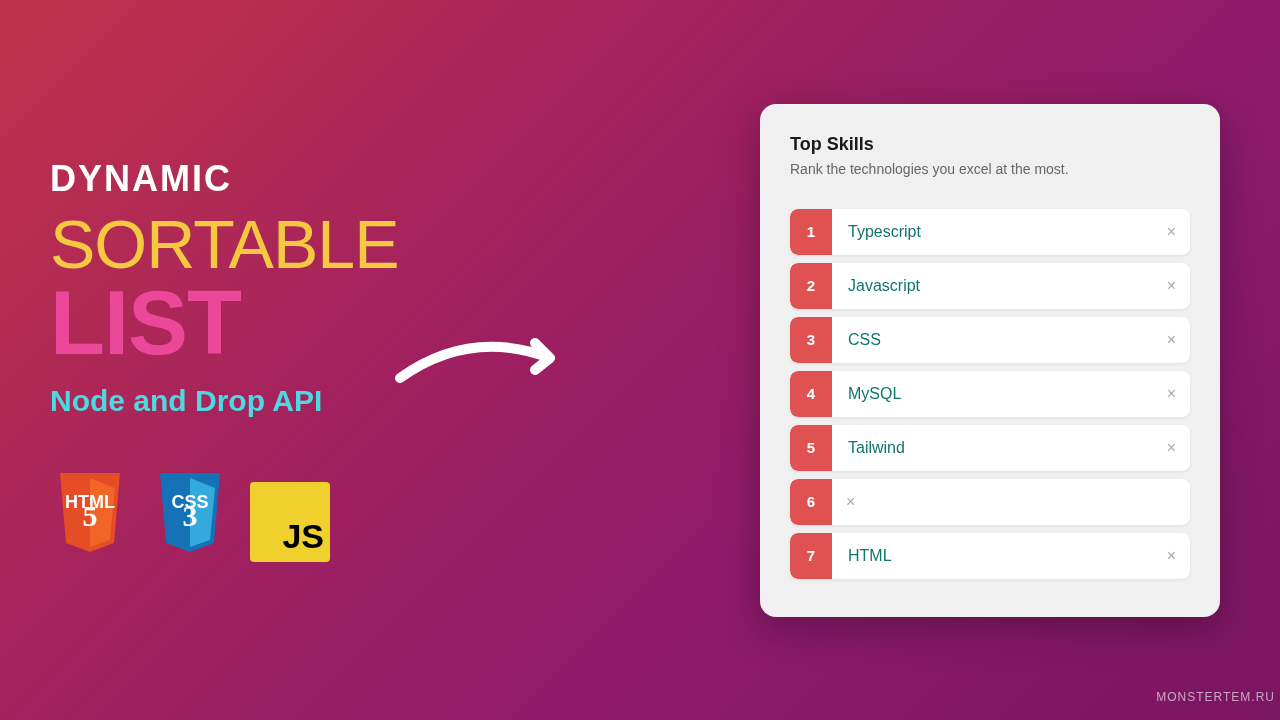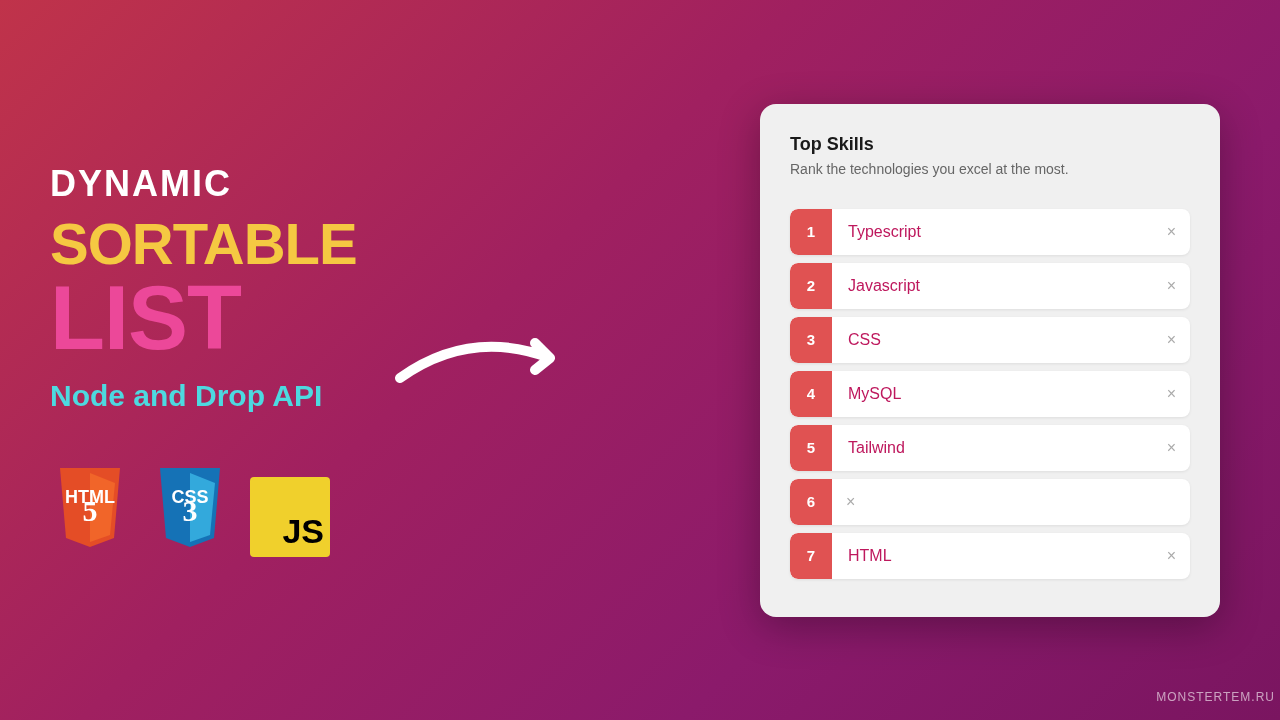"SORTABLE" .sortable-label { font-size: 58px -> 68px; font-weight: 700 -> 400 }
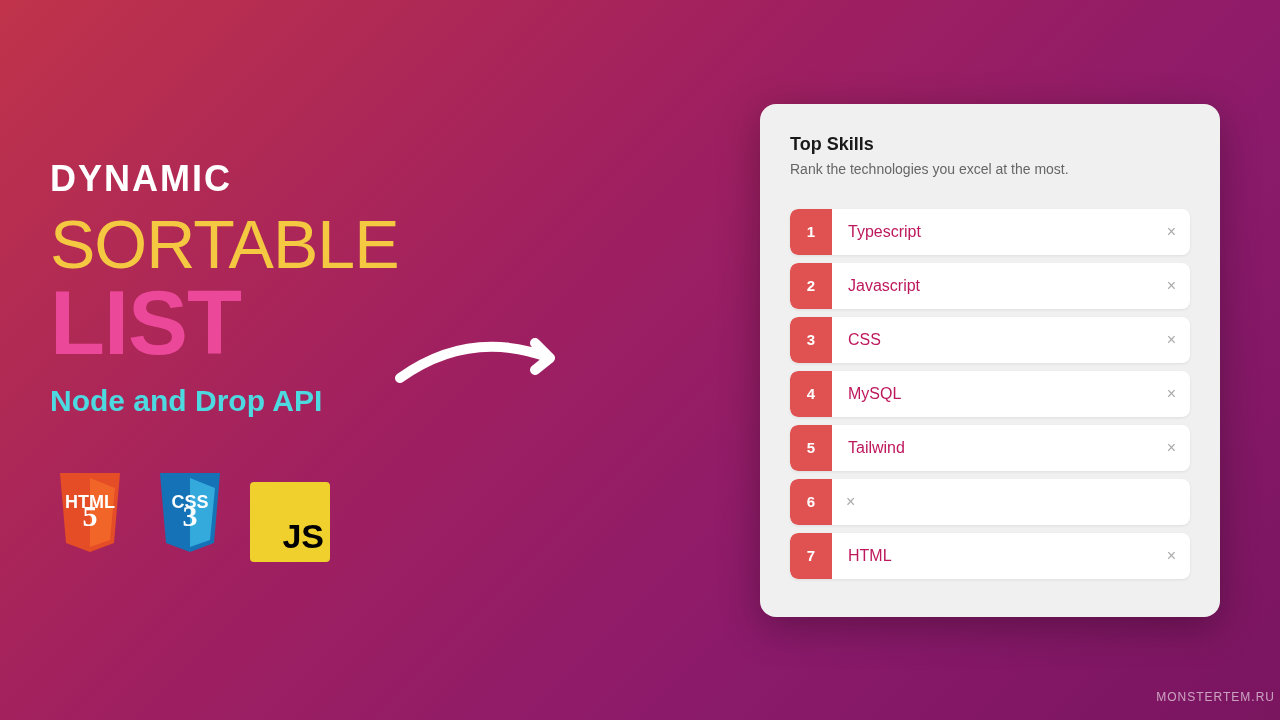"Typescript" .skill-name { color: #be185d -> #0f766e }
